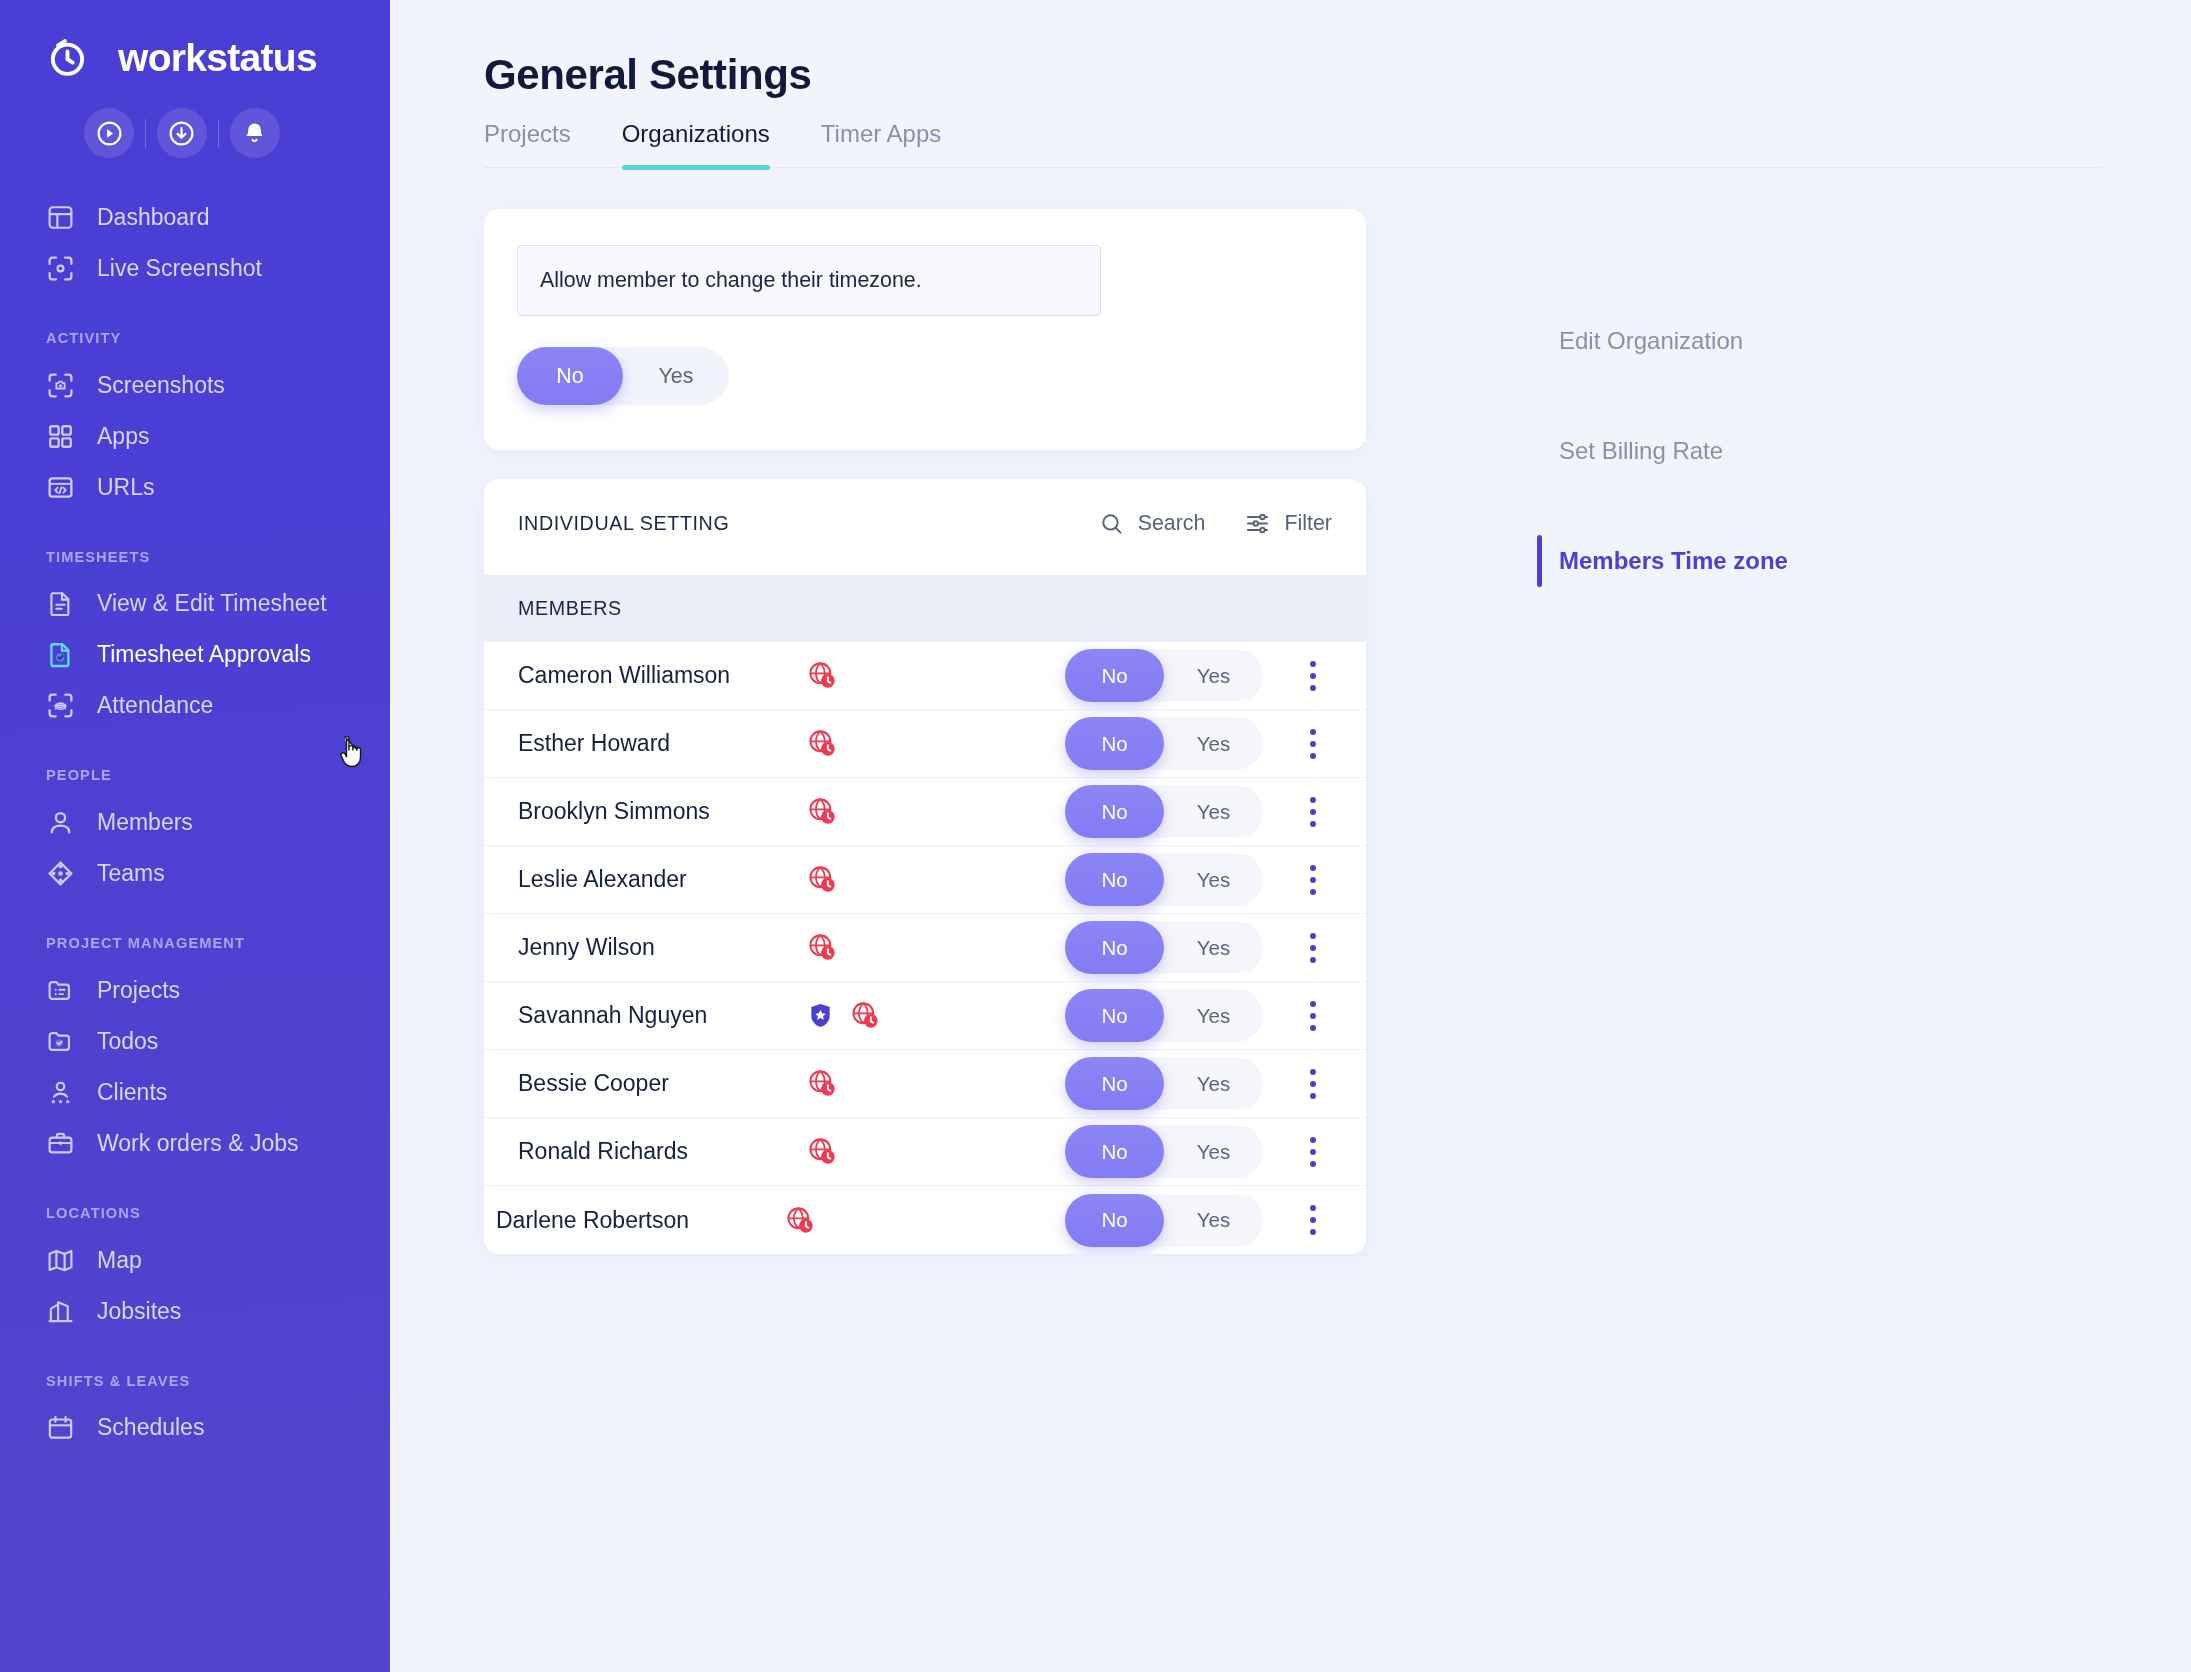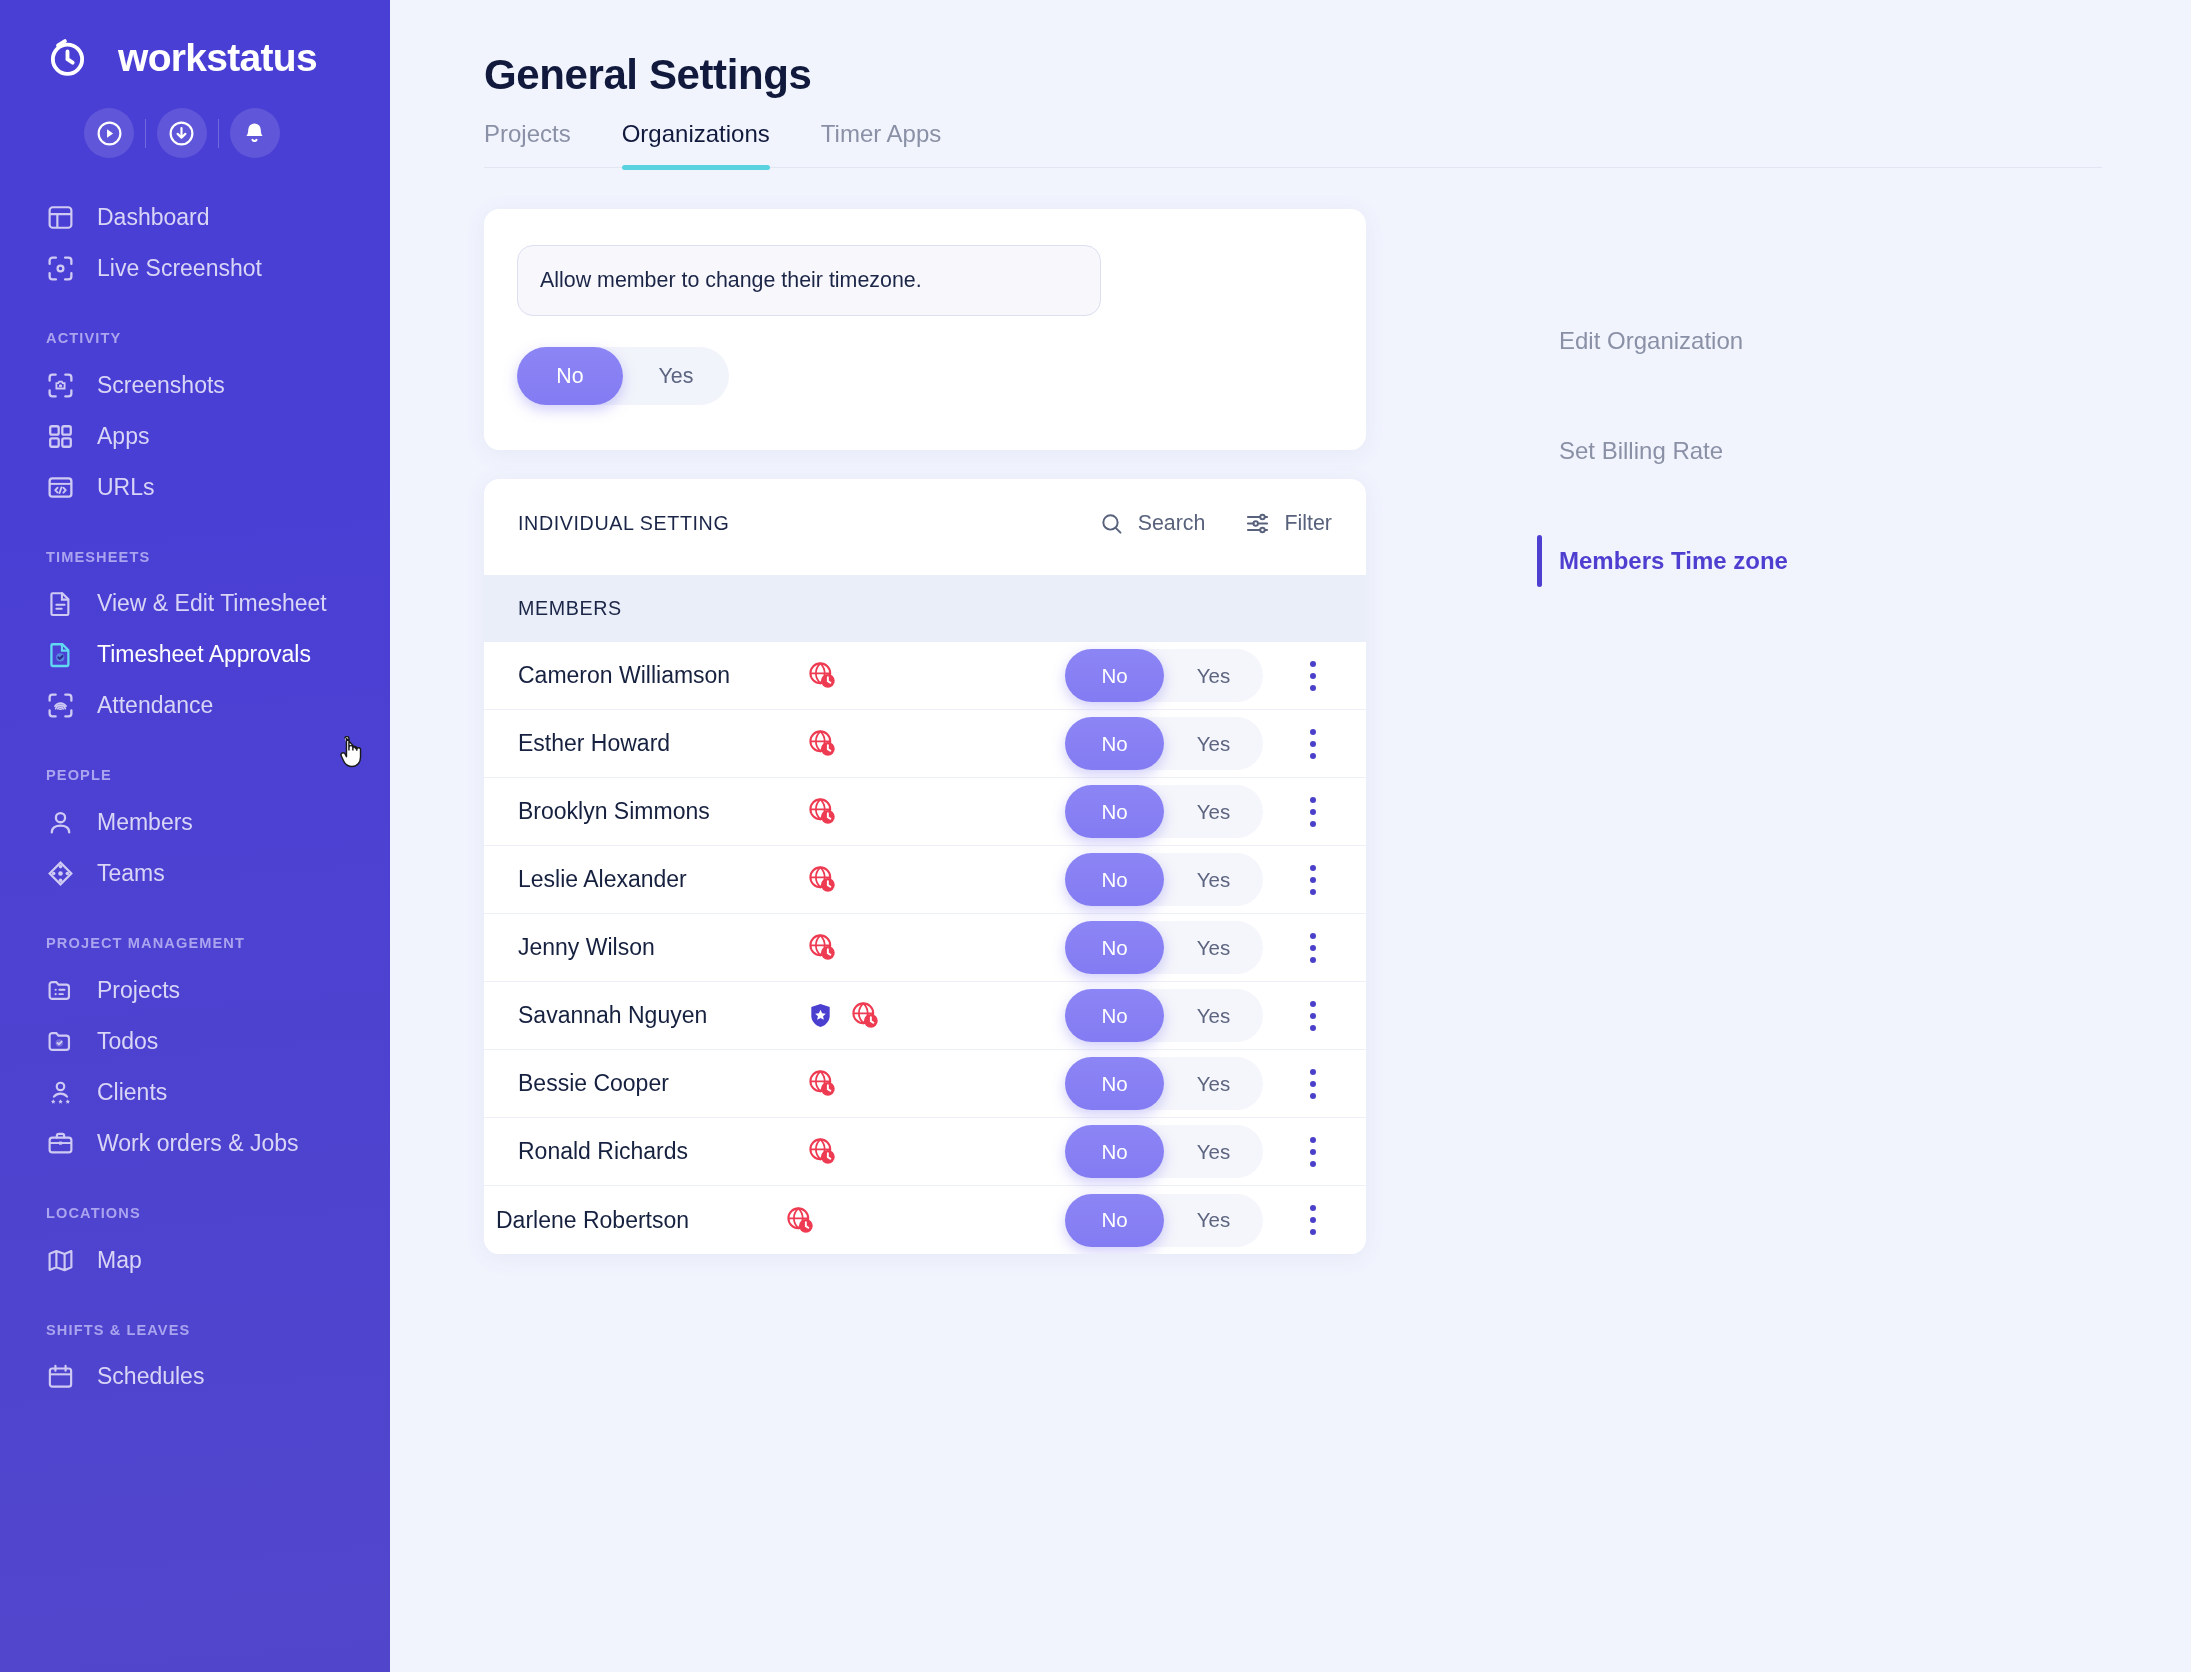"Allow member to change their" .tz-box { border-radius: 16px -> 4px }
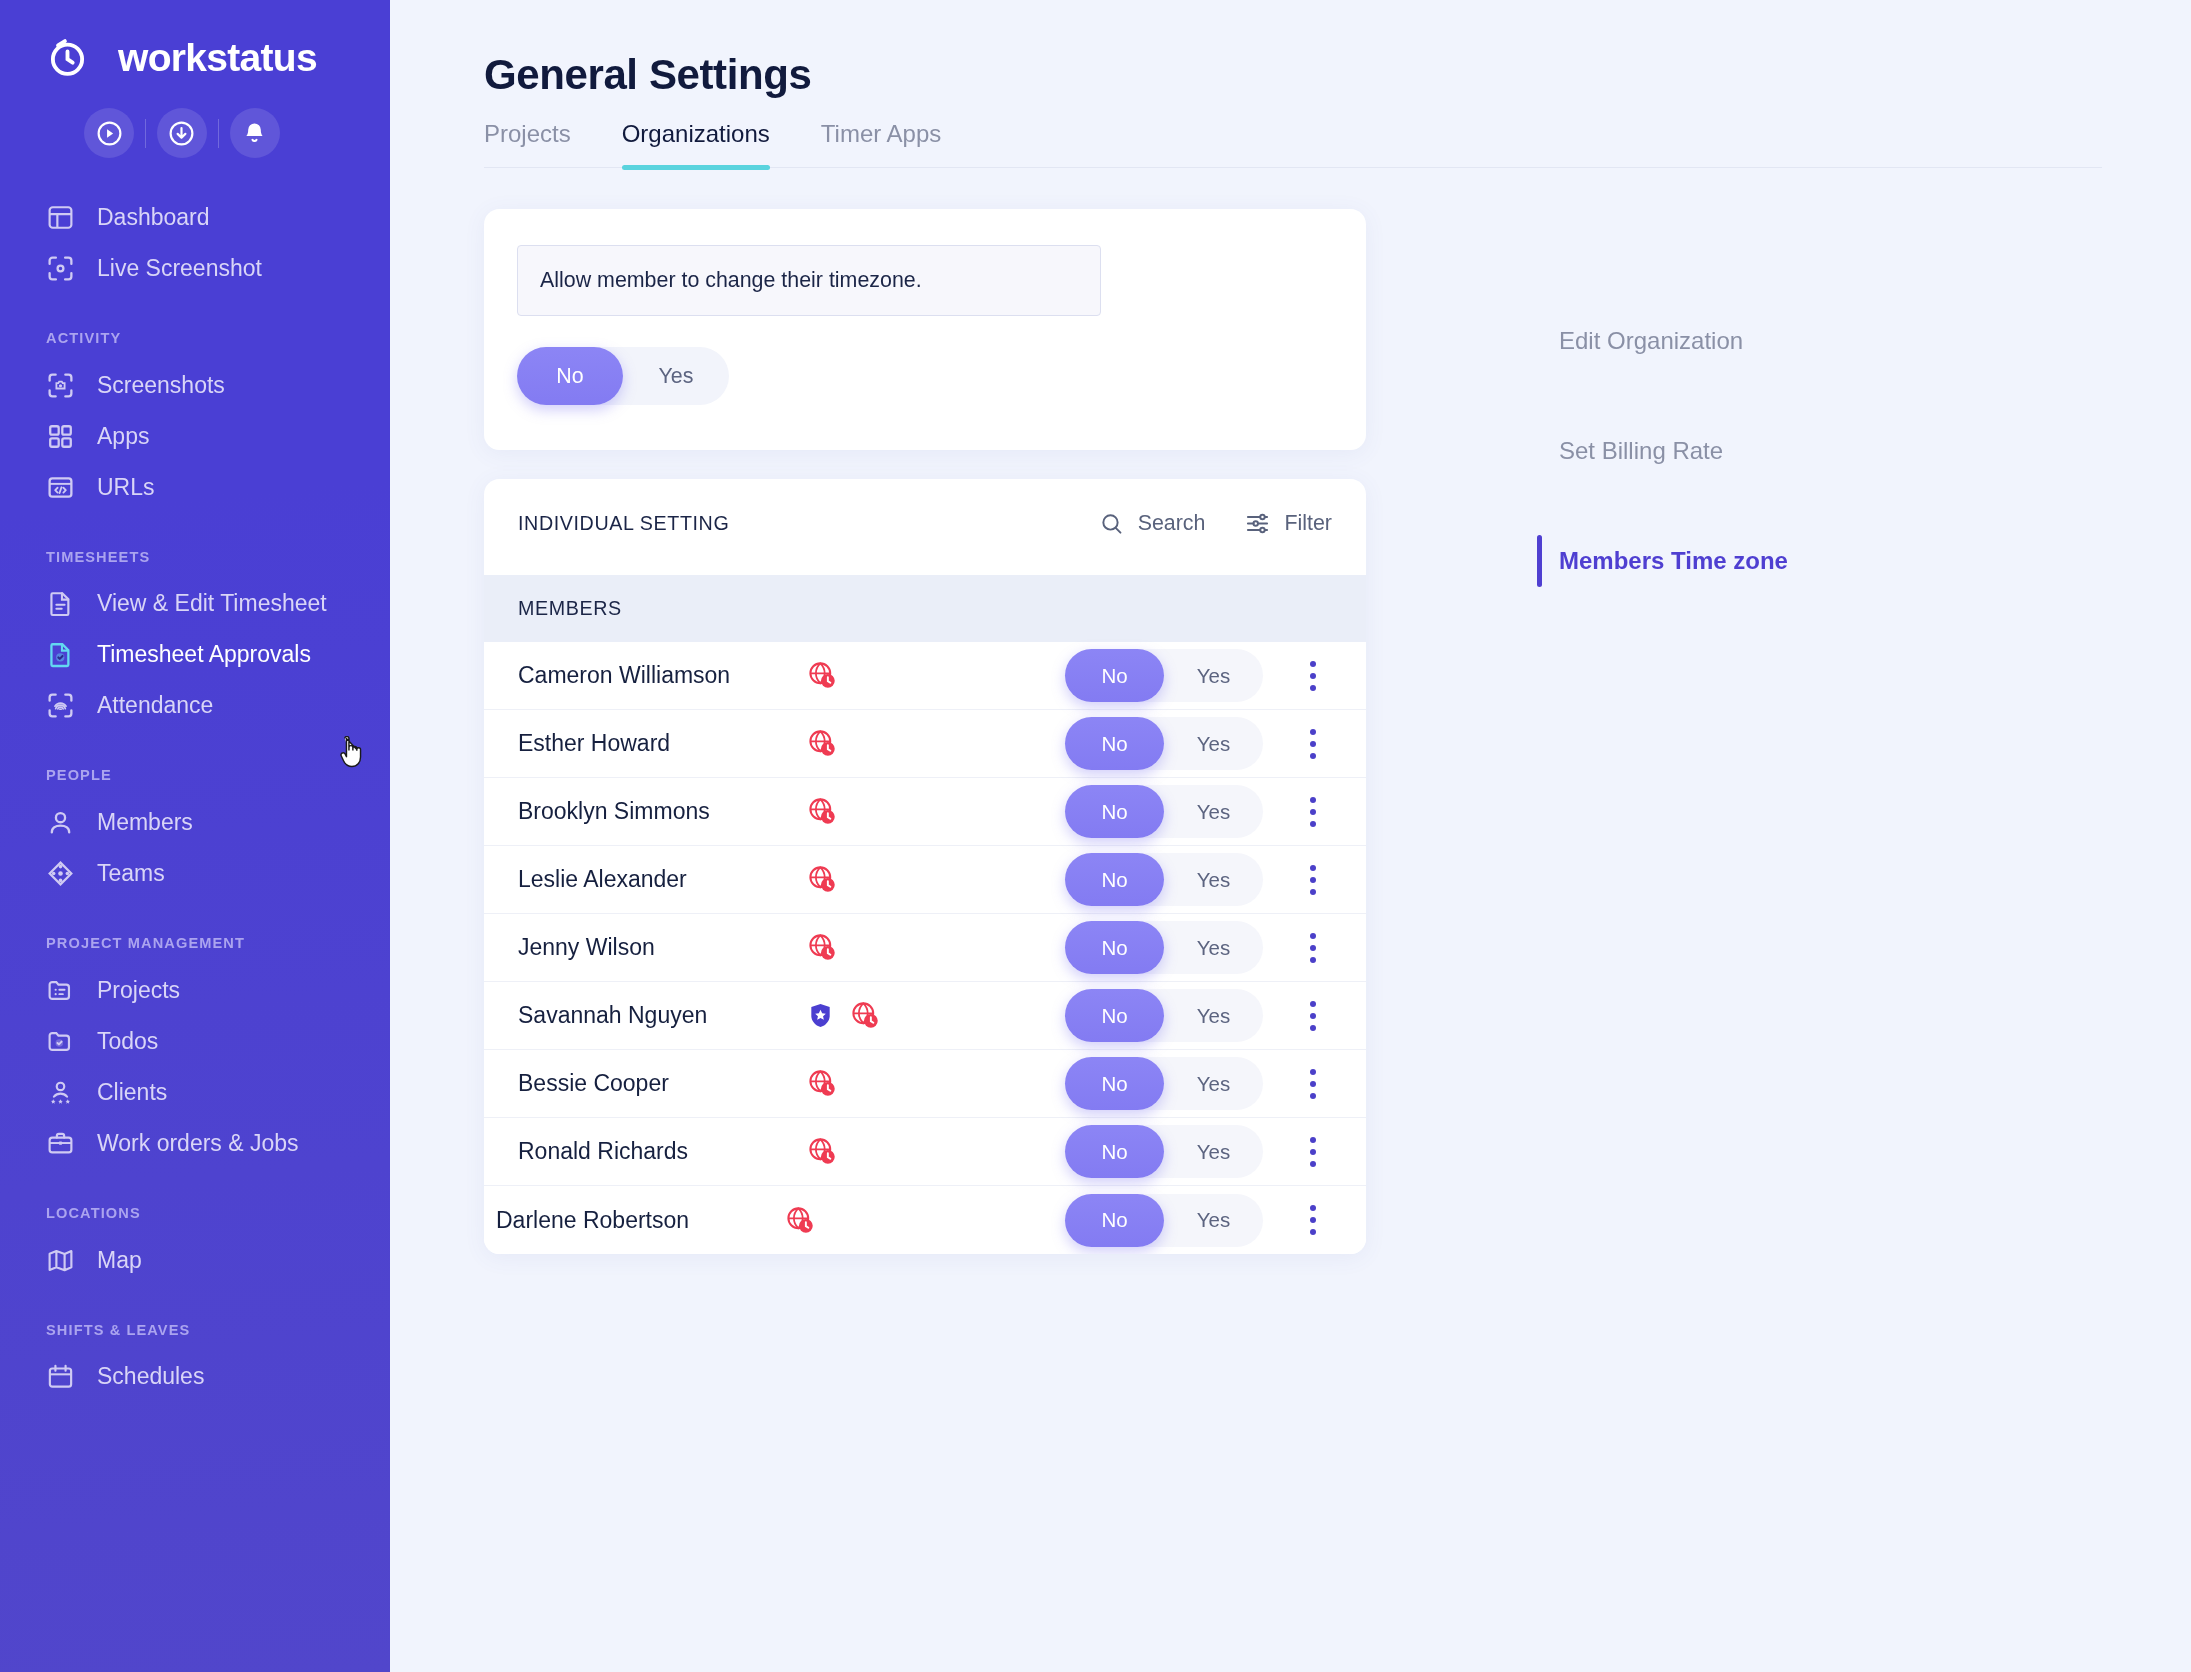"Jobsites" div.nav-item { html: none -> <div> <span> <svg> <path></path> </svg> </span> <span>Jobsites</span> </div> }
